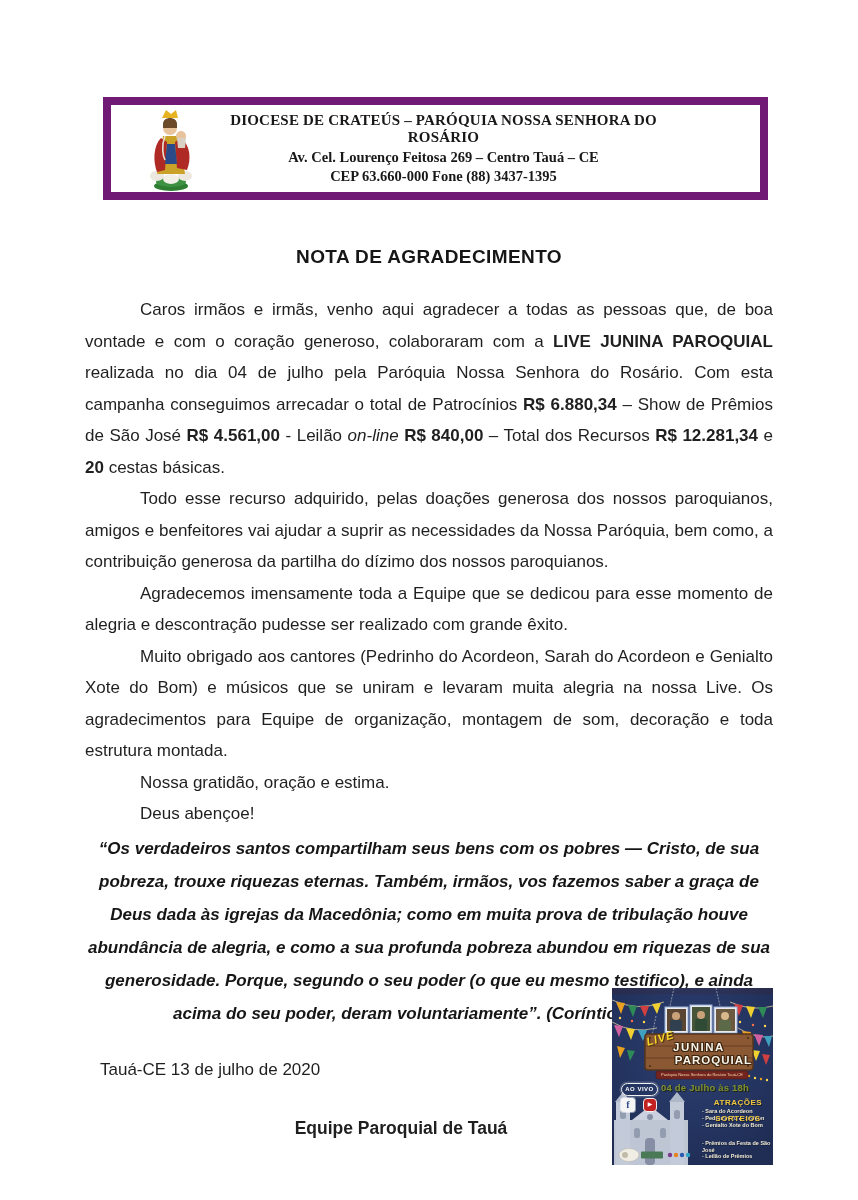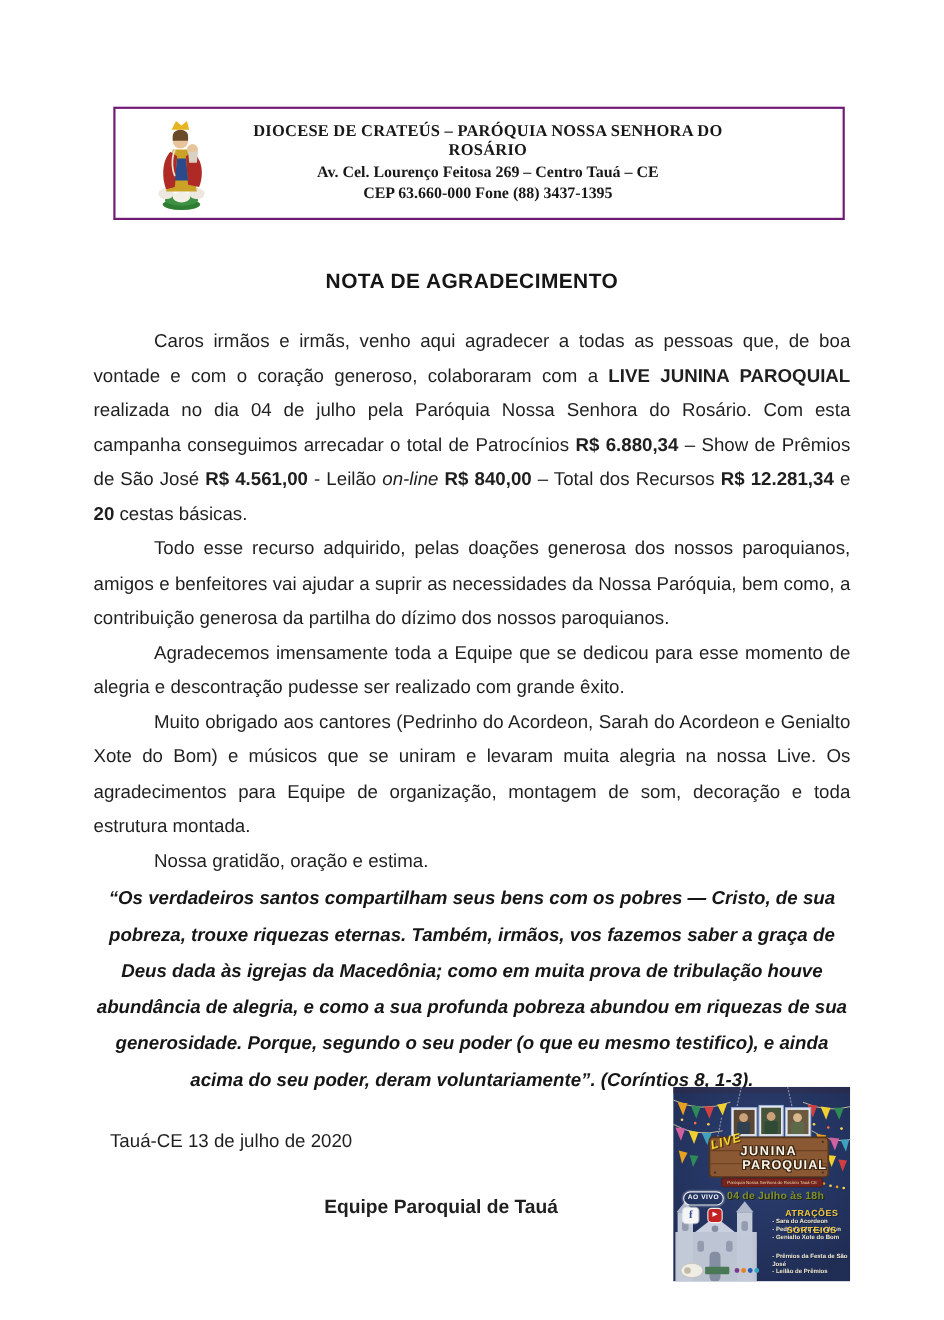"DIOCESE DE CRATEÚS – PARÓQUIA" .letterhead { border: 2px solid #701a75 -> 8px solid #701a75 }
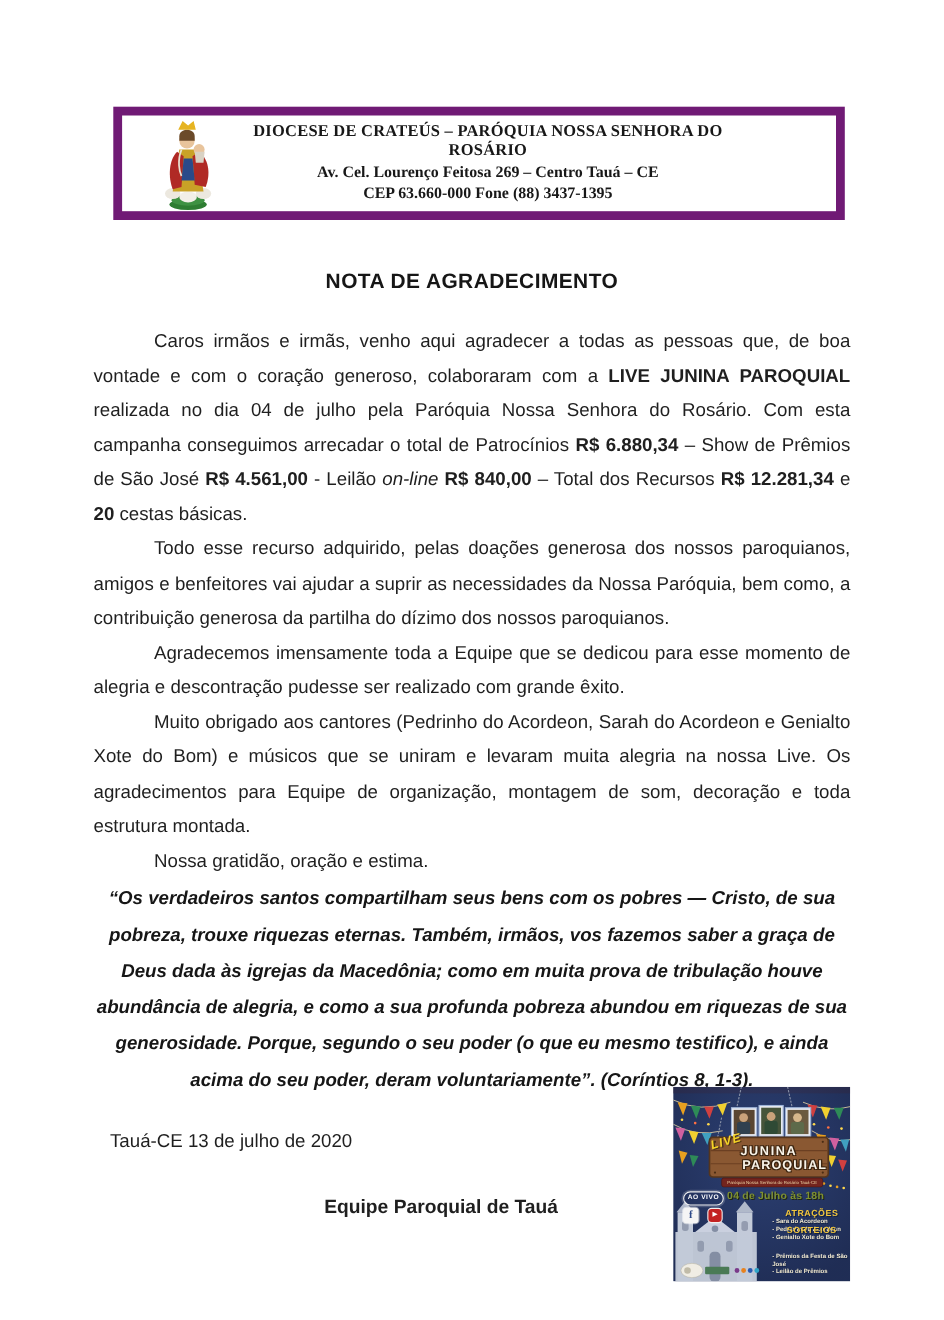"Deus abençoe!" p.para { html: none -> <p><span>Deus abençoe!</span></p> }
